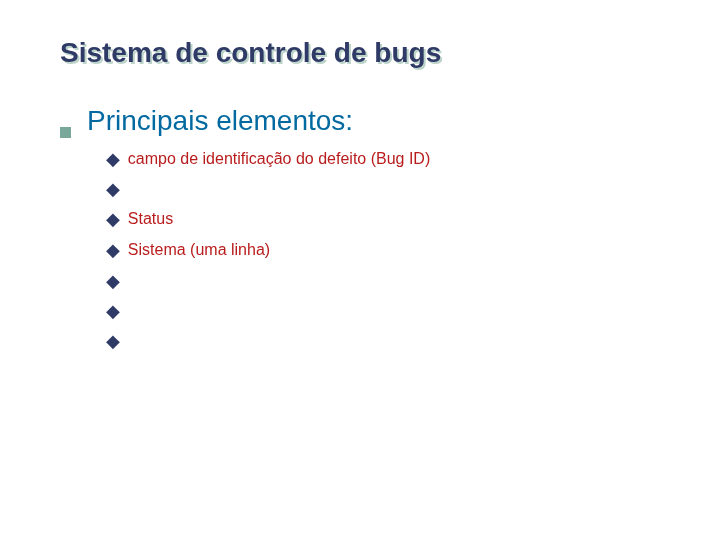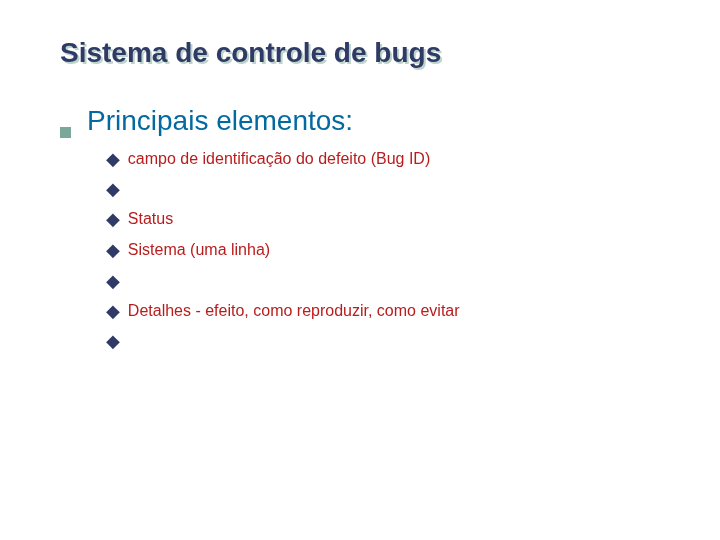"Detalhes - efeito, como reproduzir," div.text { html: <div>Detalhes - efeito, como reproduzir, como evitar</div> -> none }
